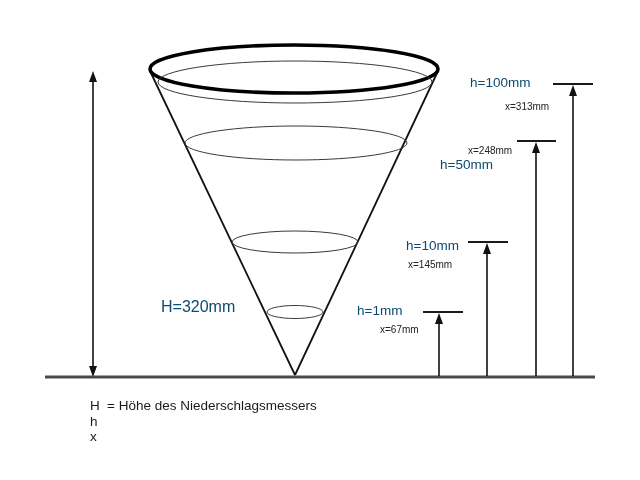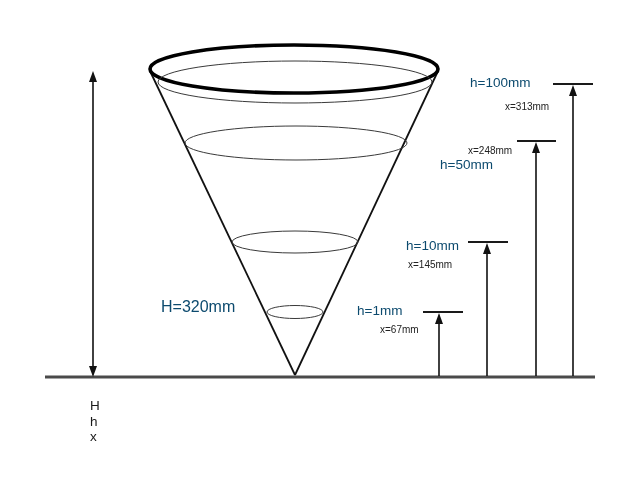"= Höhe des Niederschlagsmessers" span { html: none -> <span>= Höhe des Niederschlagsmessers</span> }
